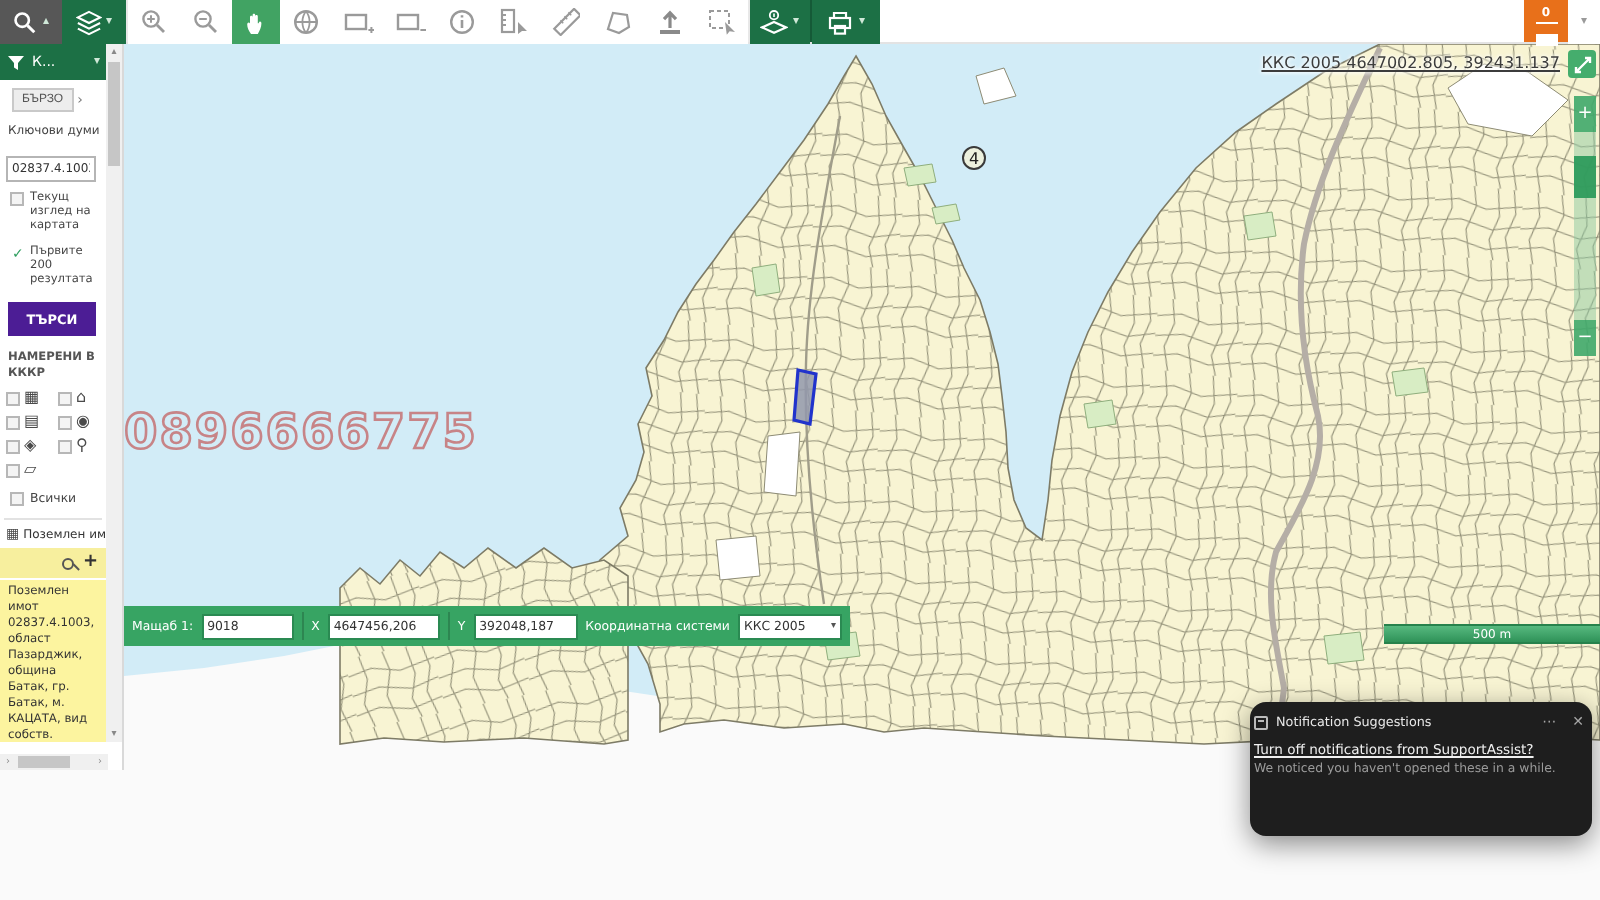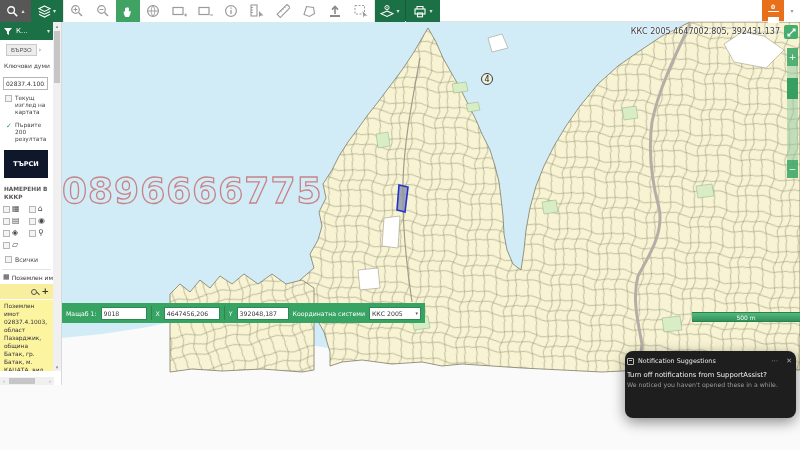"ККС 2005 4647002.805, 392431.137" .corner-label { text-decoration: none -> underline }
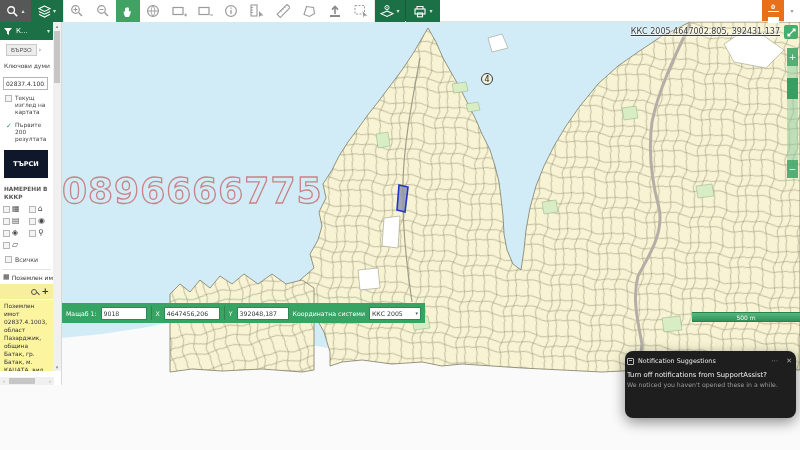"ТЪРСИ" .search-btn { background: #0f172a -> #4c1d95; height: 28px -> 17px }
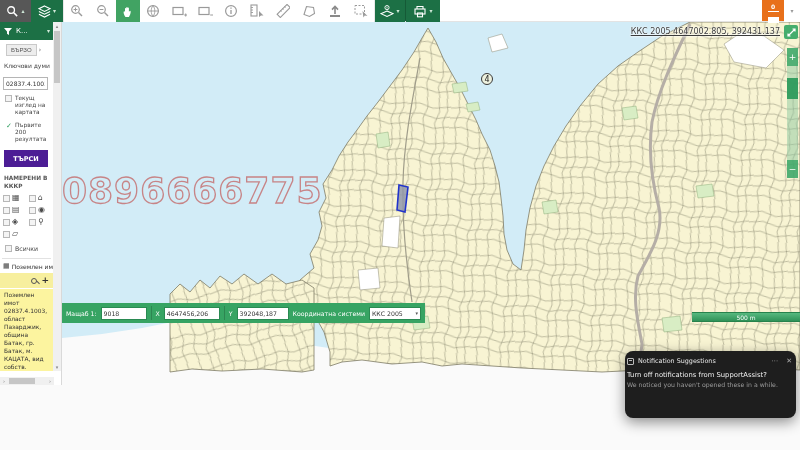"0896666775" .watermark { font-size: 36px -> 24px; top: 148px -> 180px }
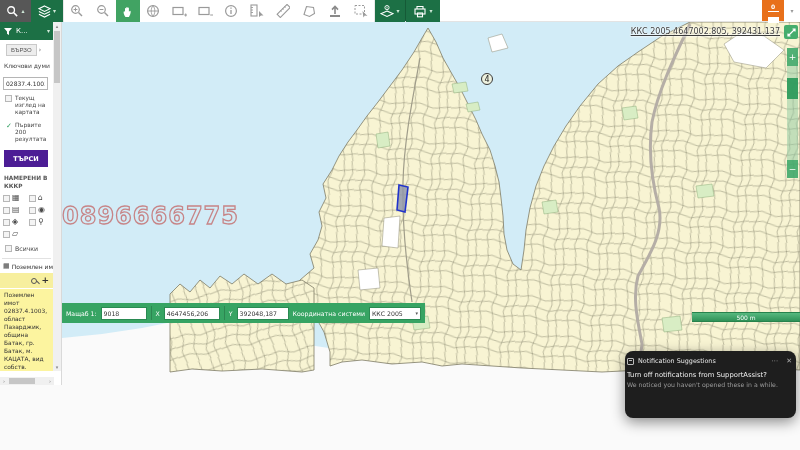"Turn off notifications from" .n-msg { text-decoration: none -> underline }
